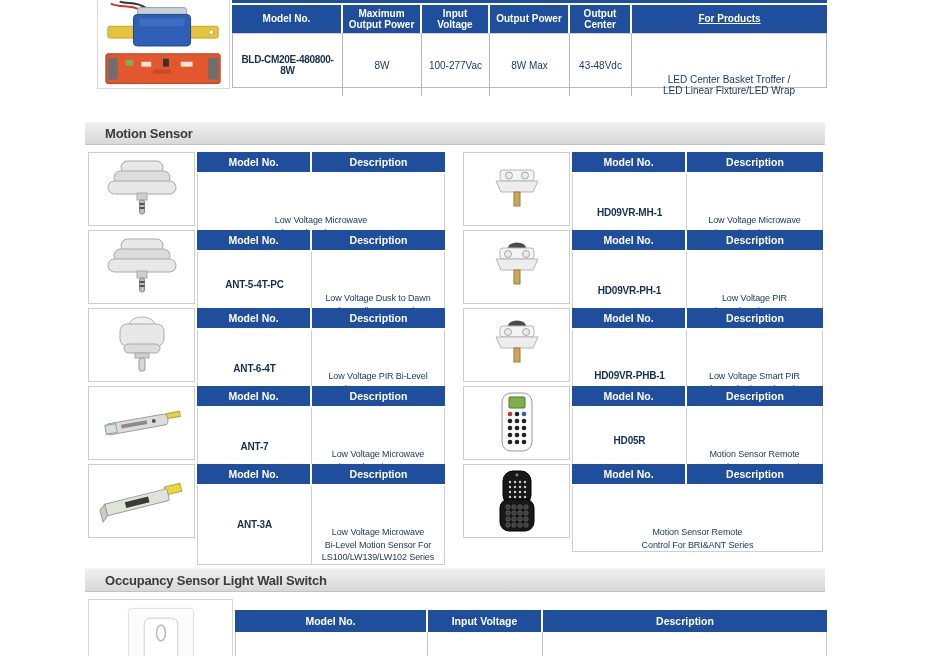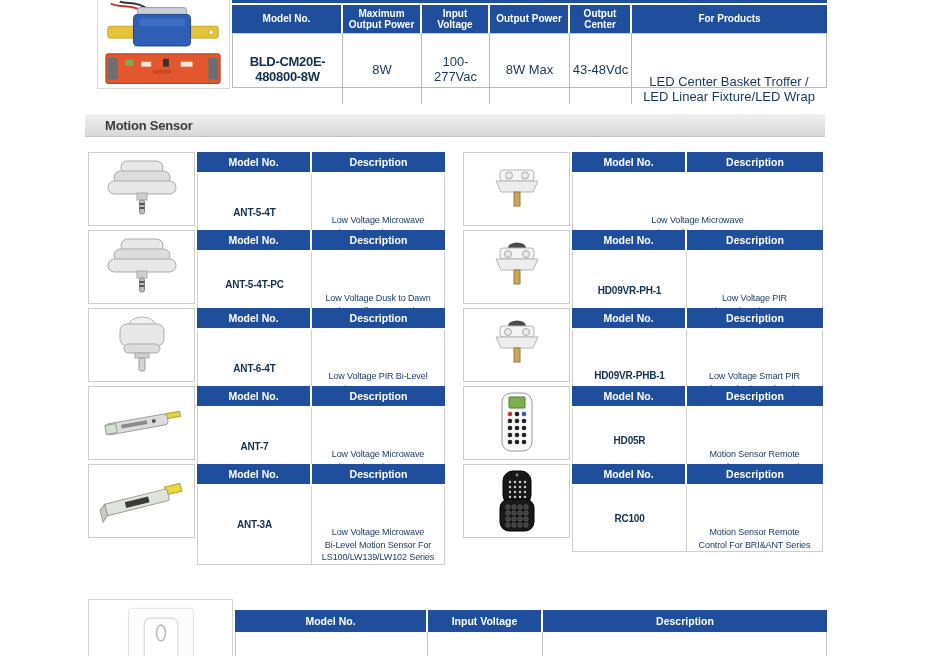"For Products" .tt-hcell:last-child { text-decoration: none -> underline }
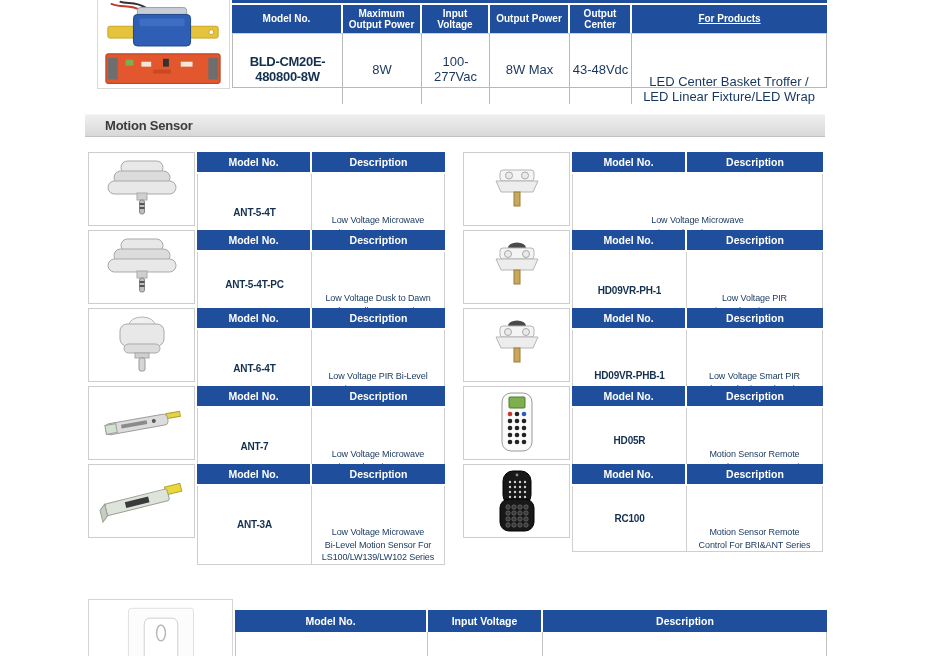"BLD-CM20E-480800-8W" .tt-bcell { font-size: 13px -> 10px }
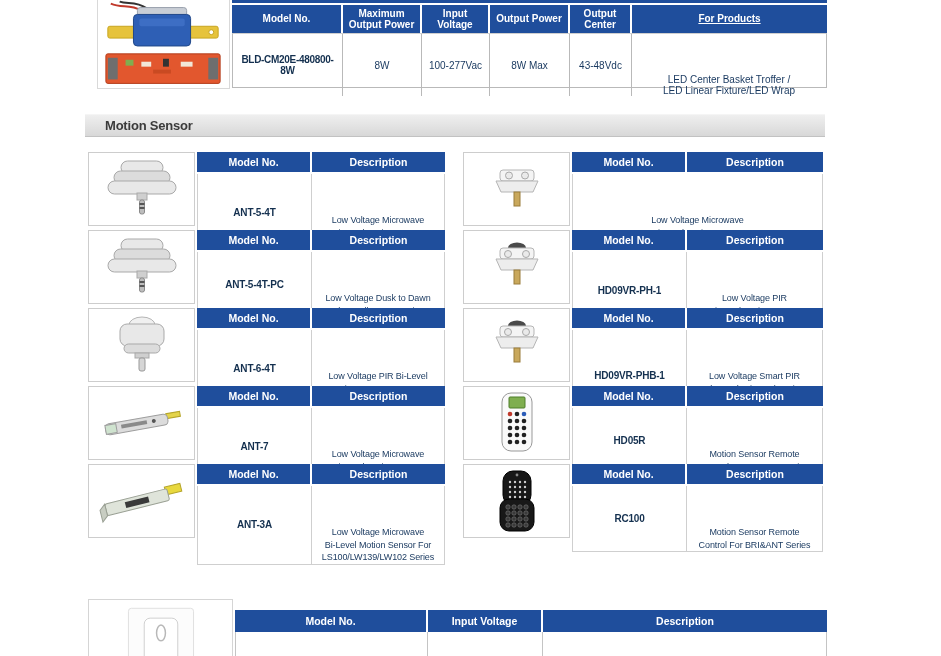"Motion Sensor" div.section-bar { top: 114px -> 122px }
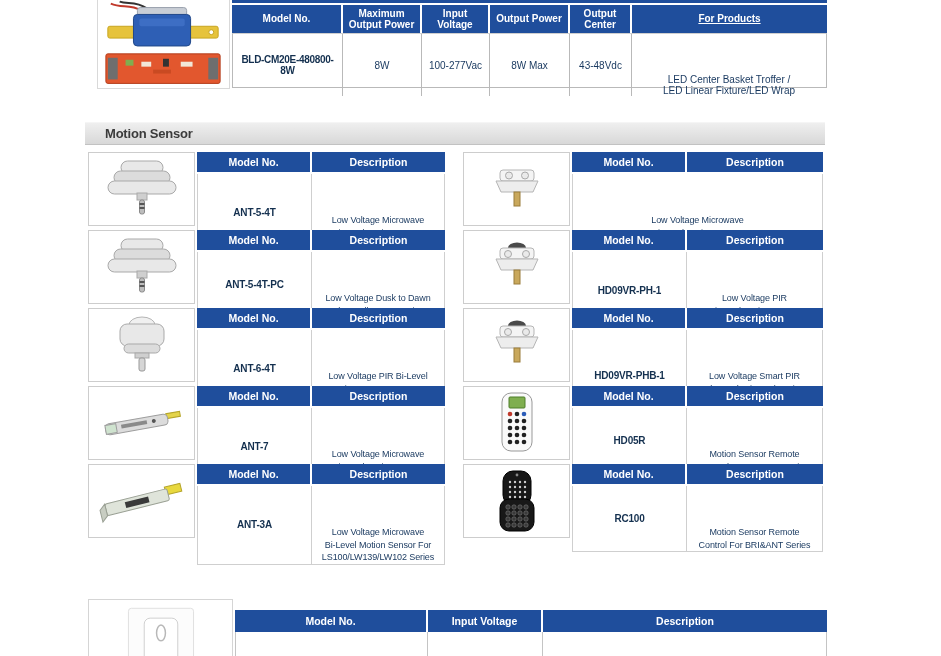"ANT-5-4T" div.cmodel { html: <div>ANT-5-4T</div> -> none }
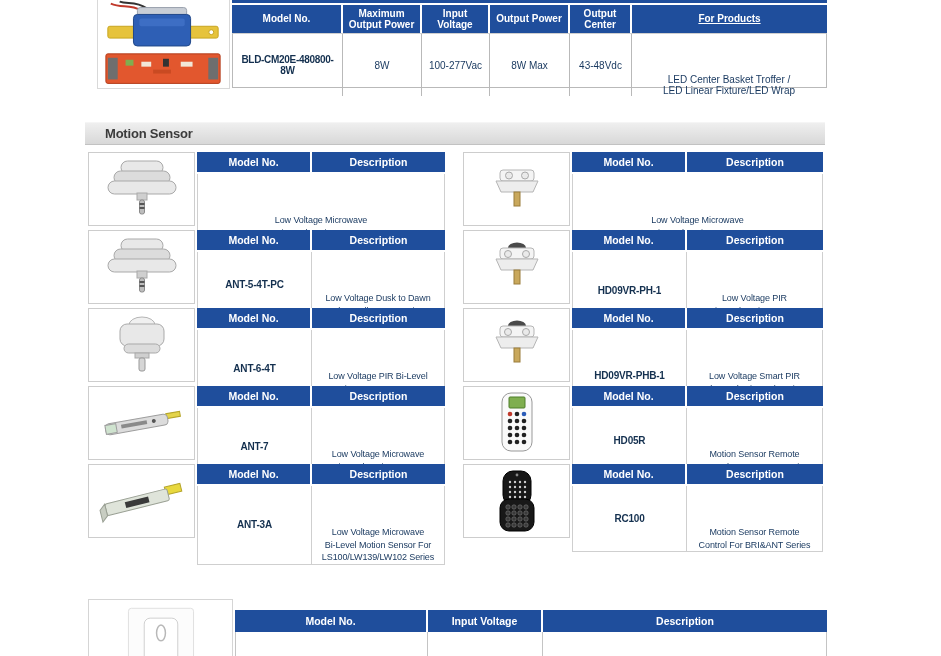"HD09VR-MH-1" div.cmodel { html: none -> <div>HD09VR-MH-1</div> }
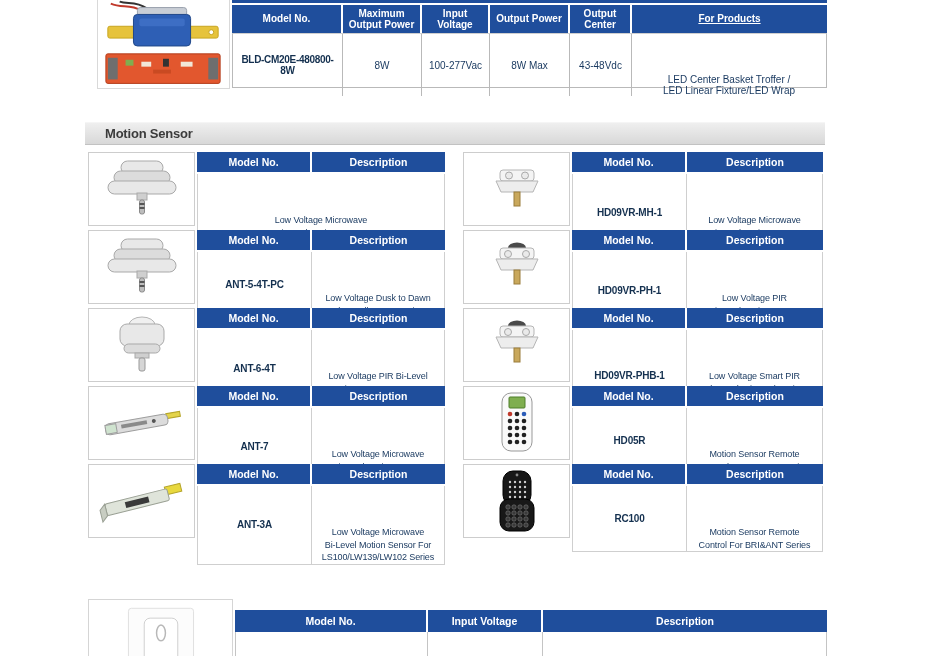"RC100" div.cmodel { html: <div>RC100</div> -> none }
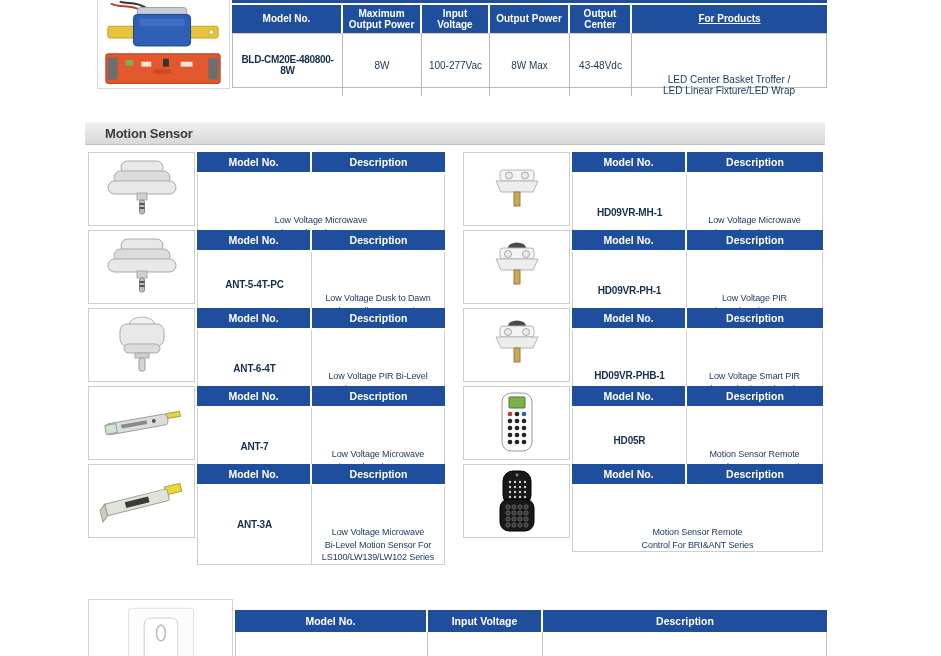"Occupancy Sensor Light Wall Switch" div.section-bar { html: none -> <div> <span>Occupancy Sensor Light Wall Switch</span> </div> }
